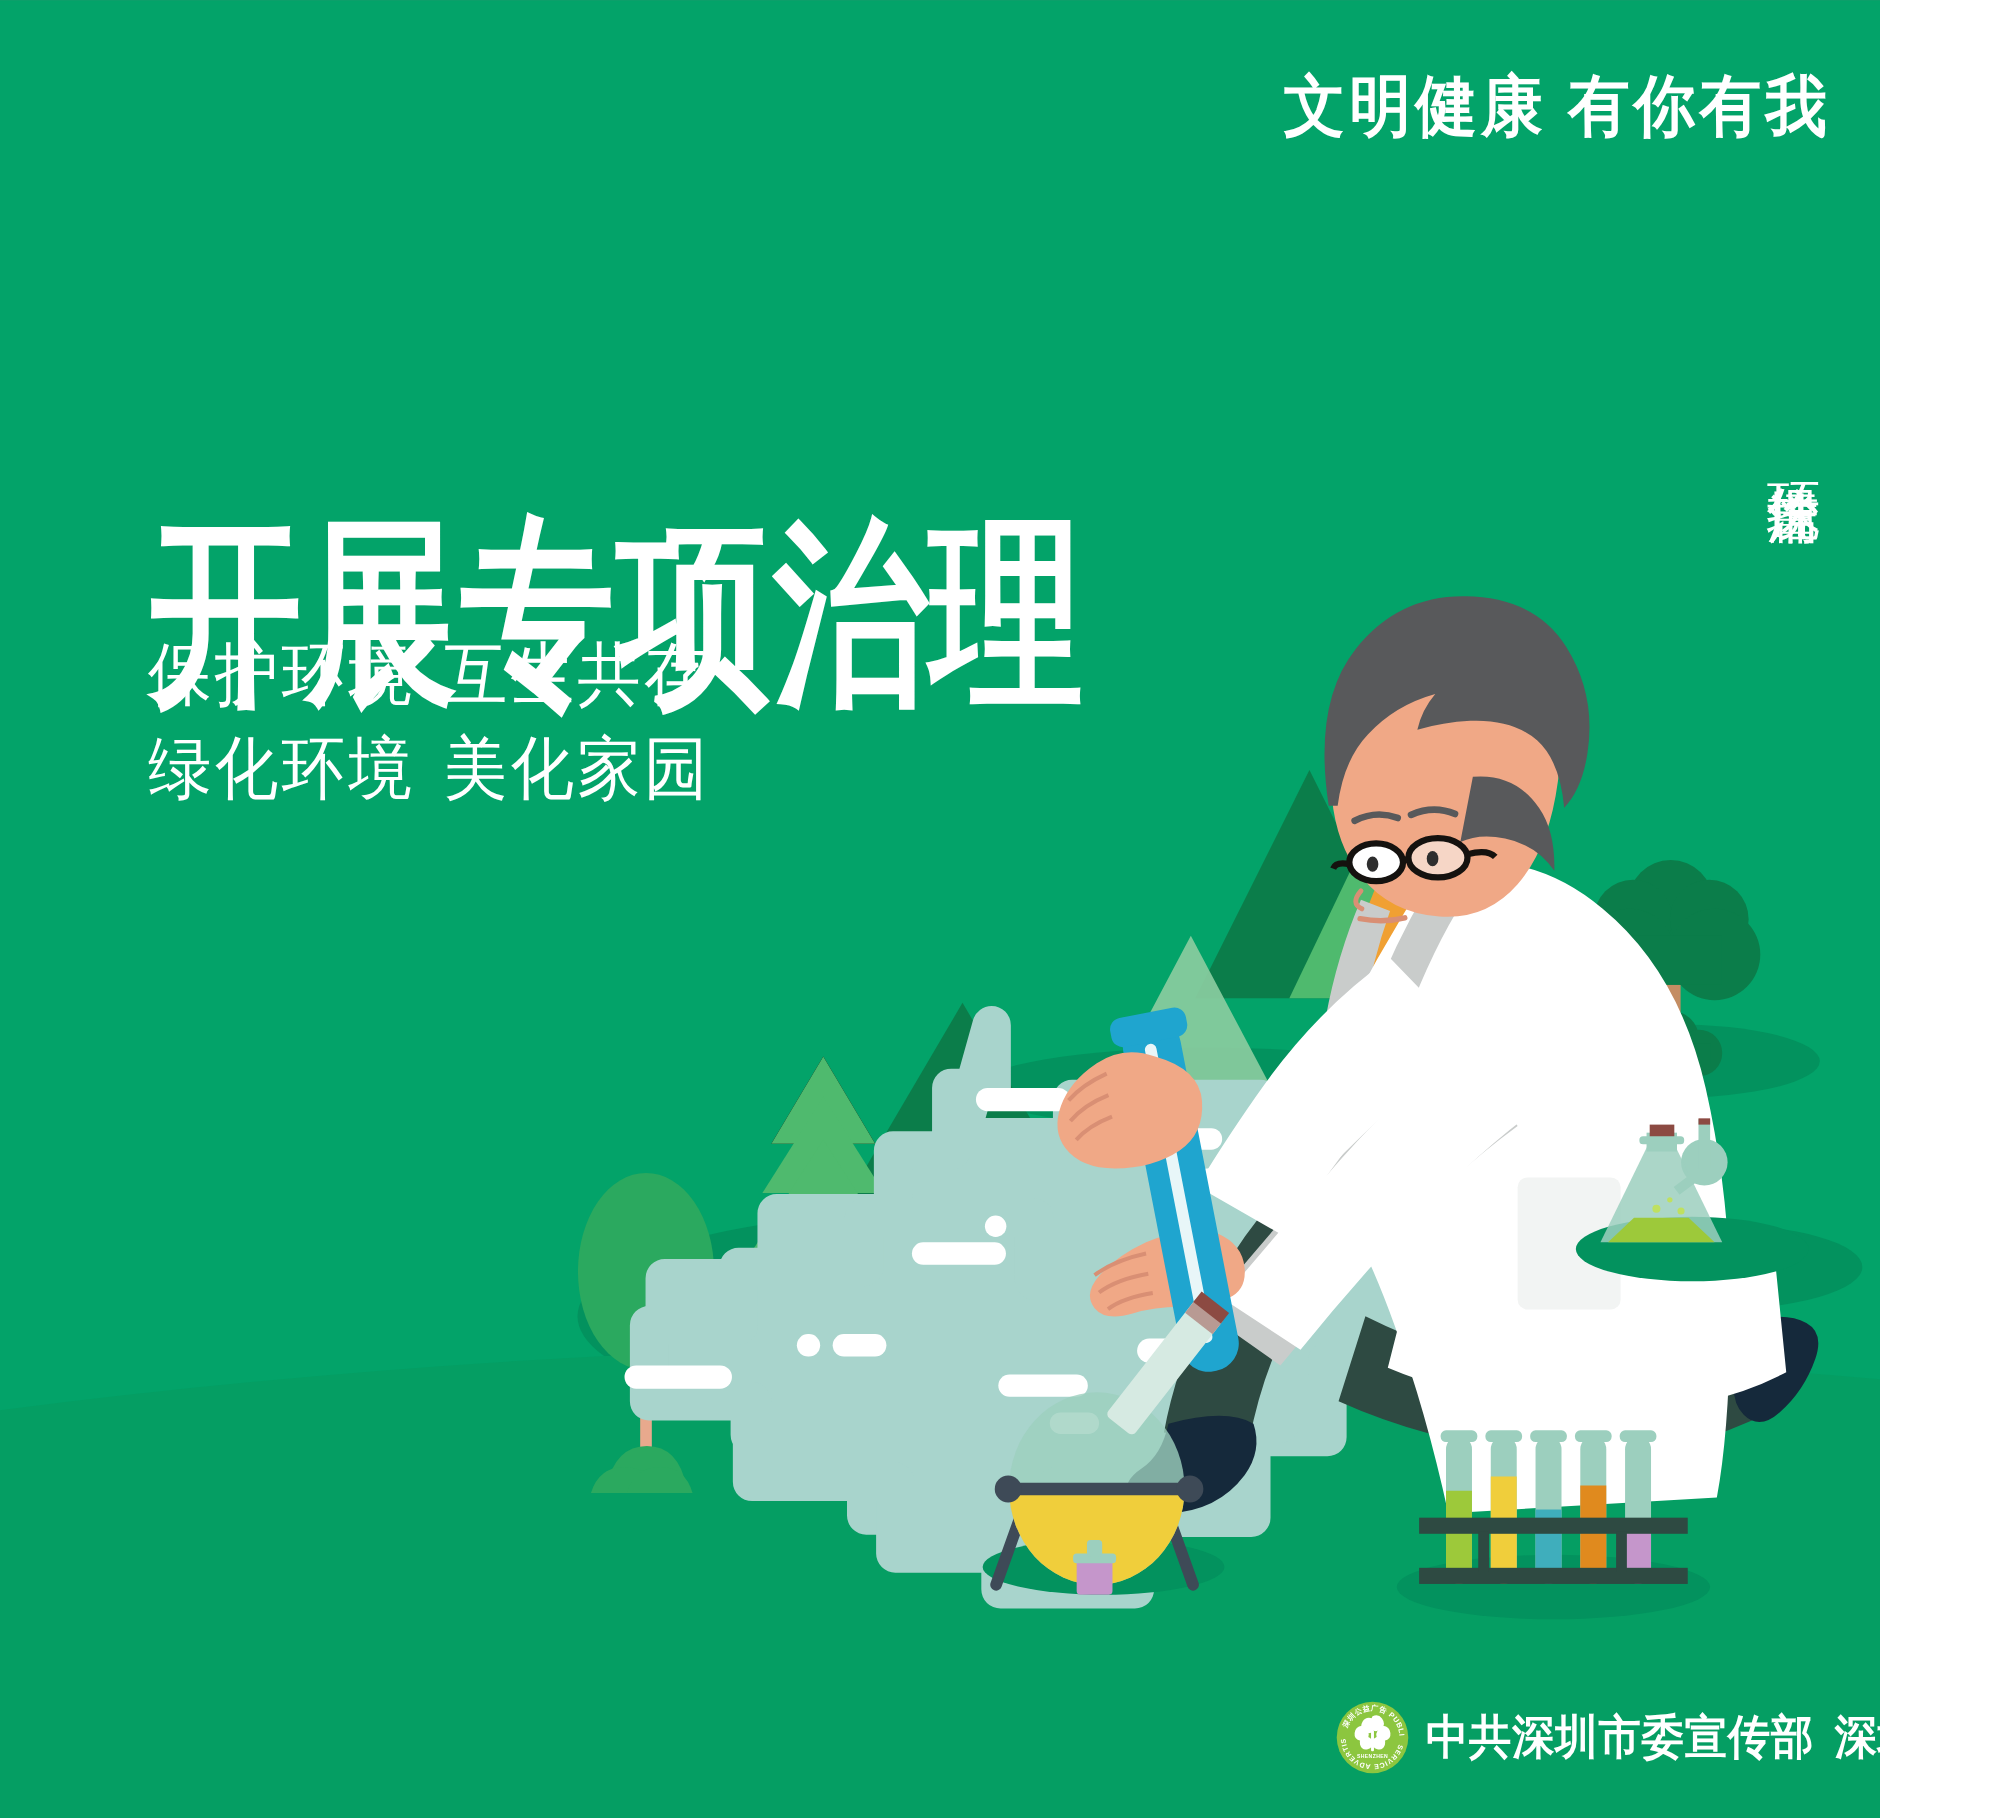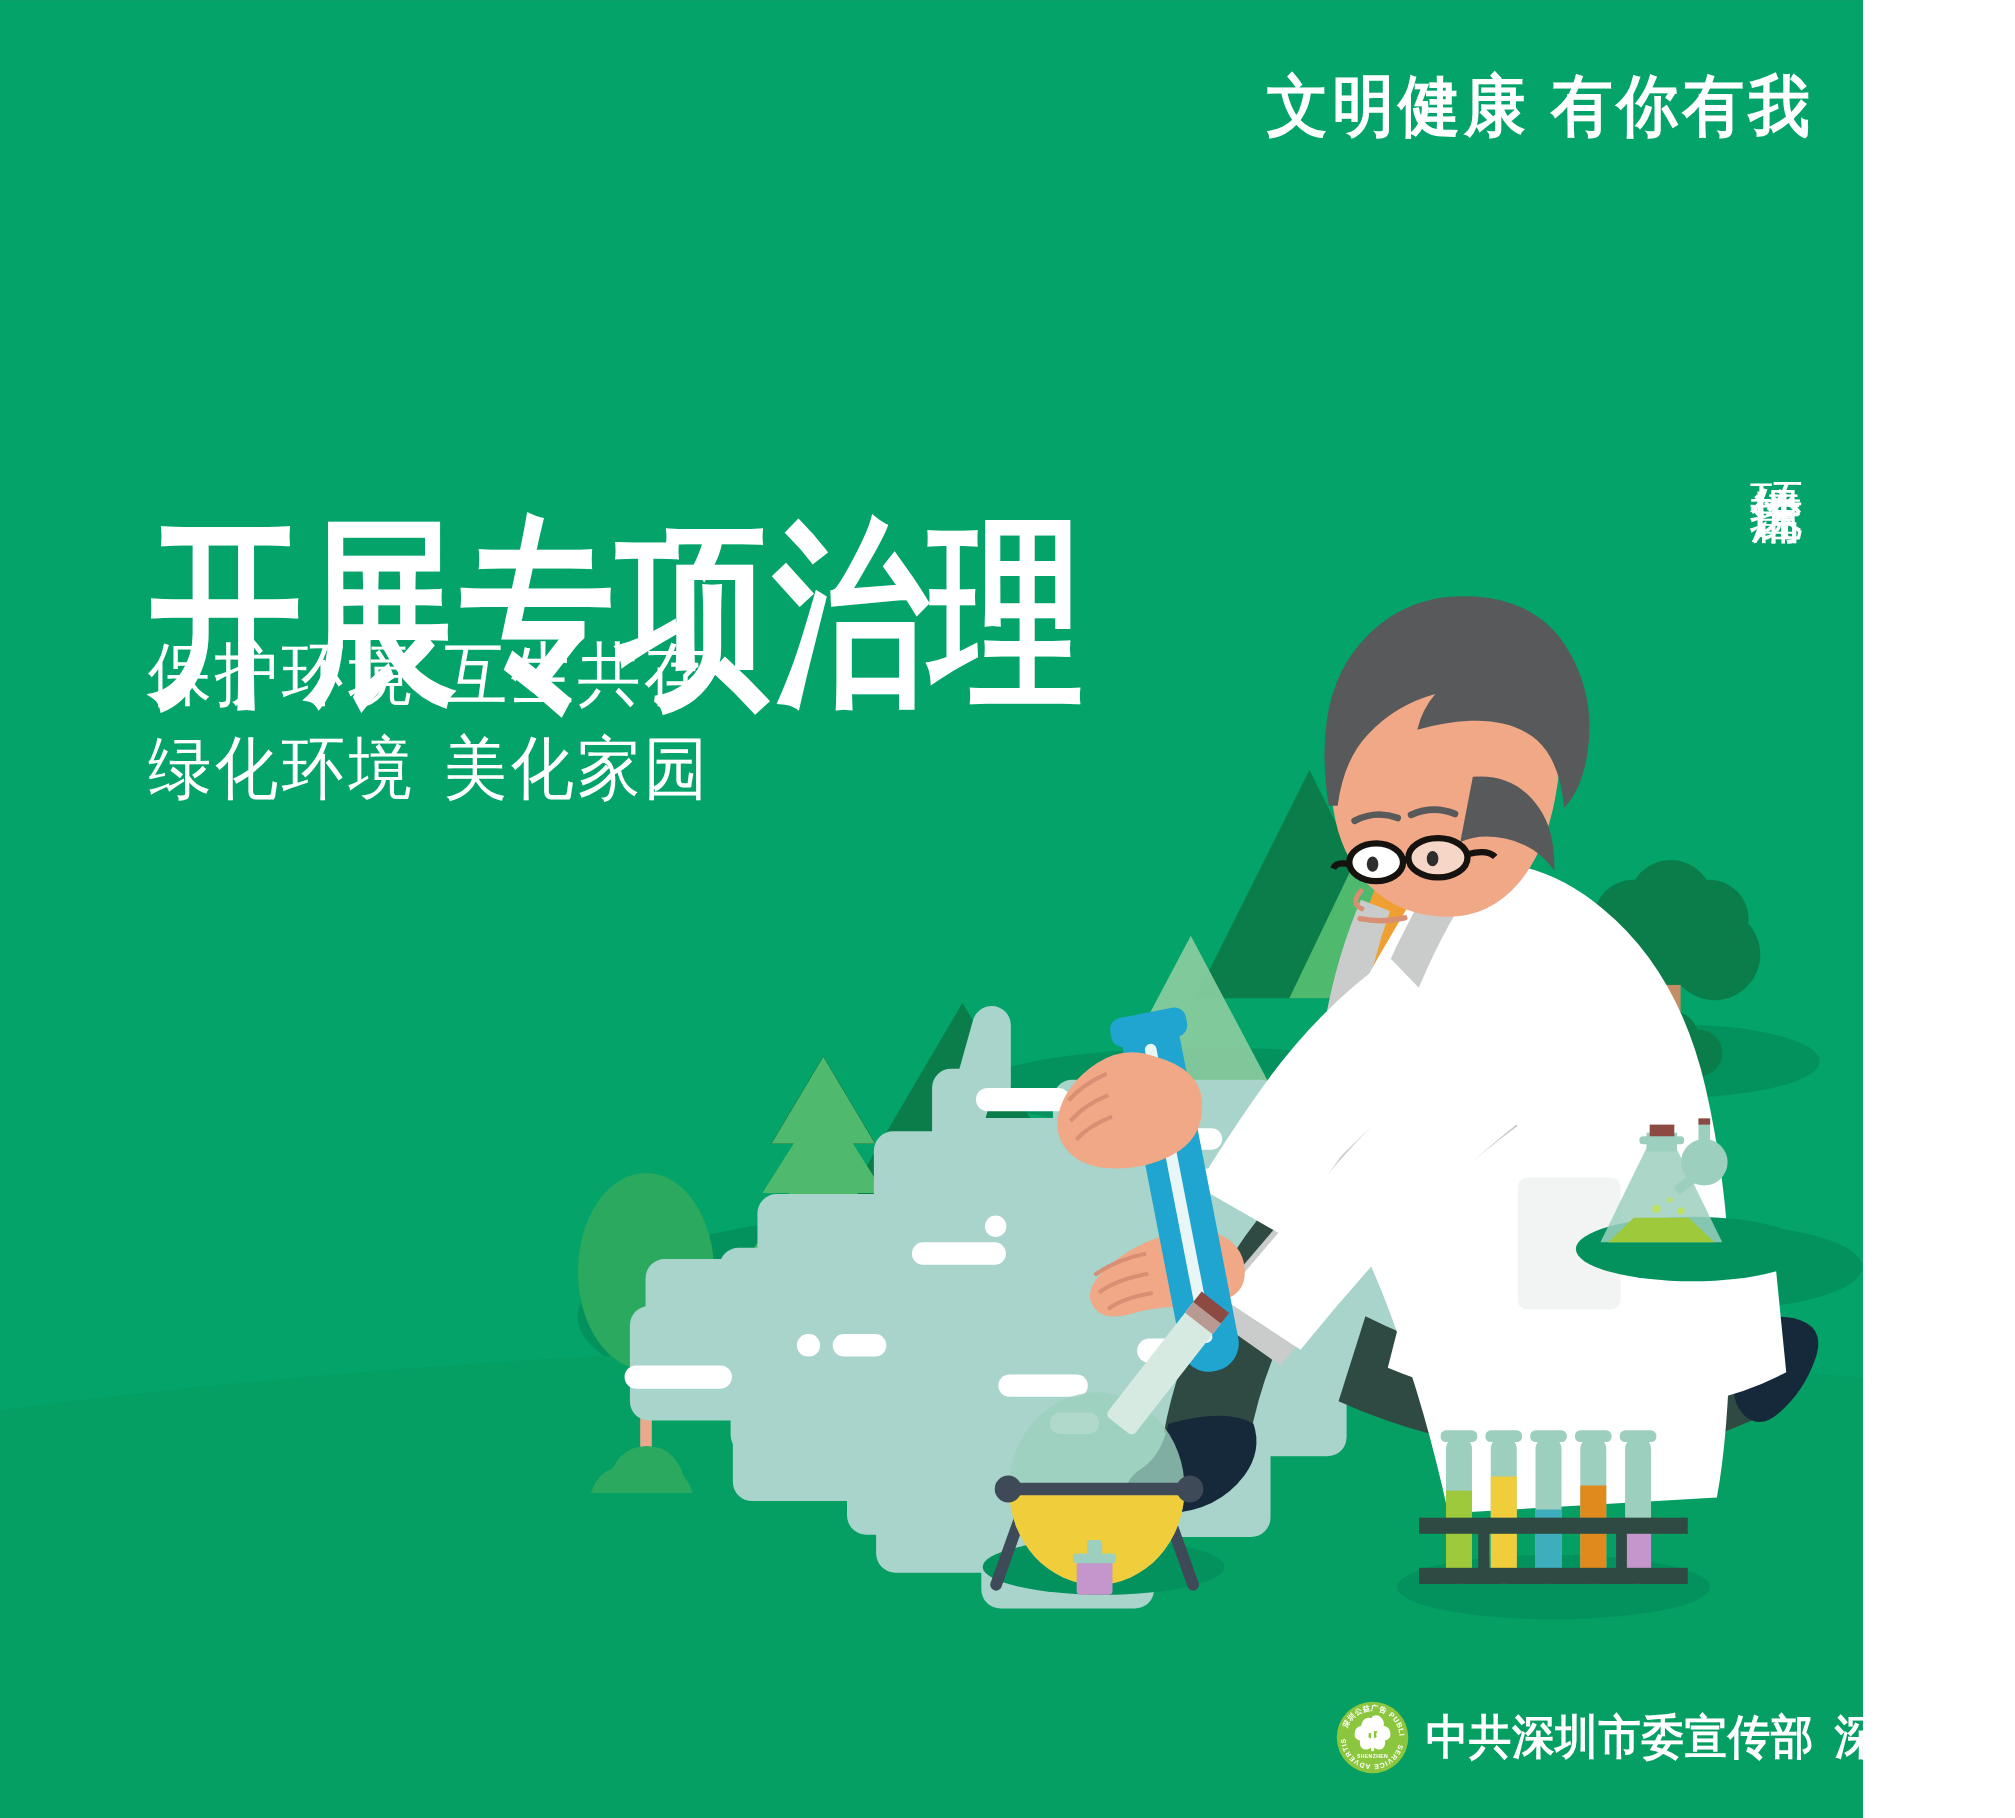"文明健康 有你有我" #poster { padding-left: none -> 17px }
